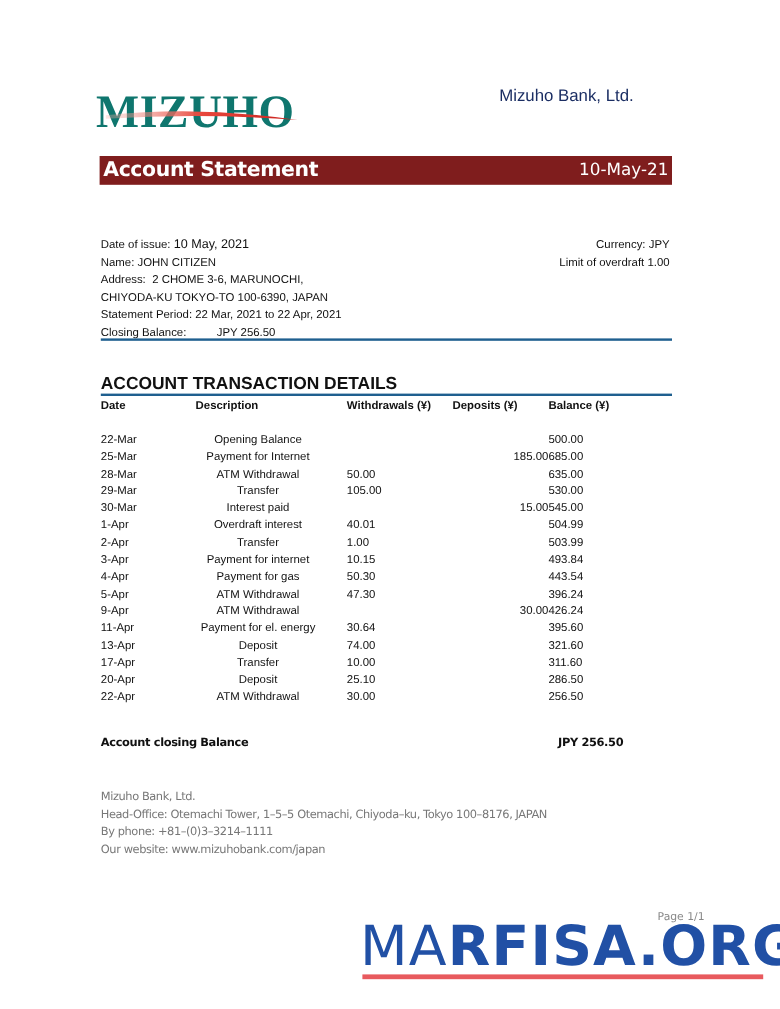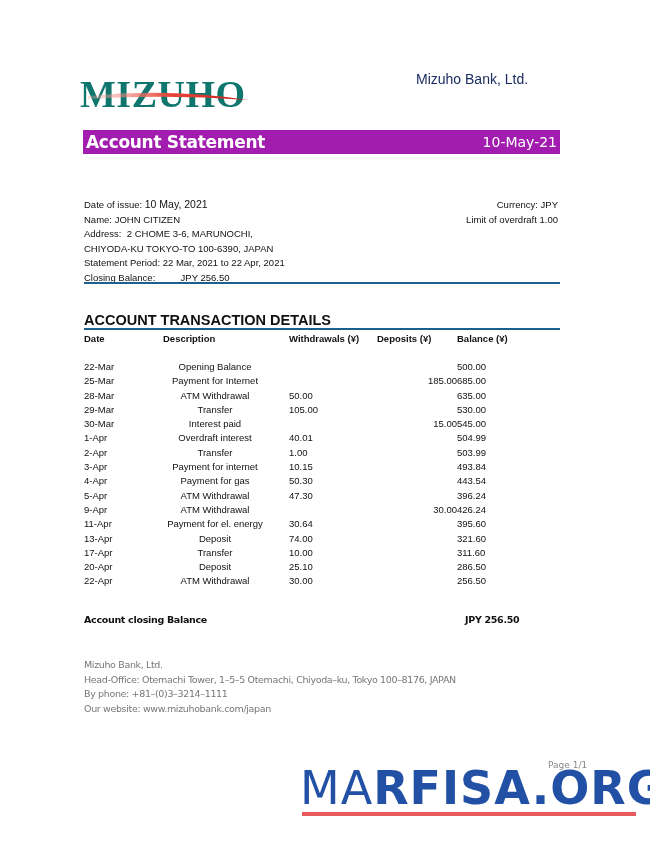"Account Statement" .banner { background: #a21caf -> #7f1d1d }
